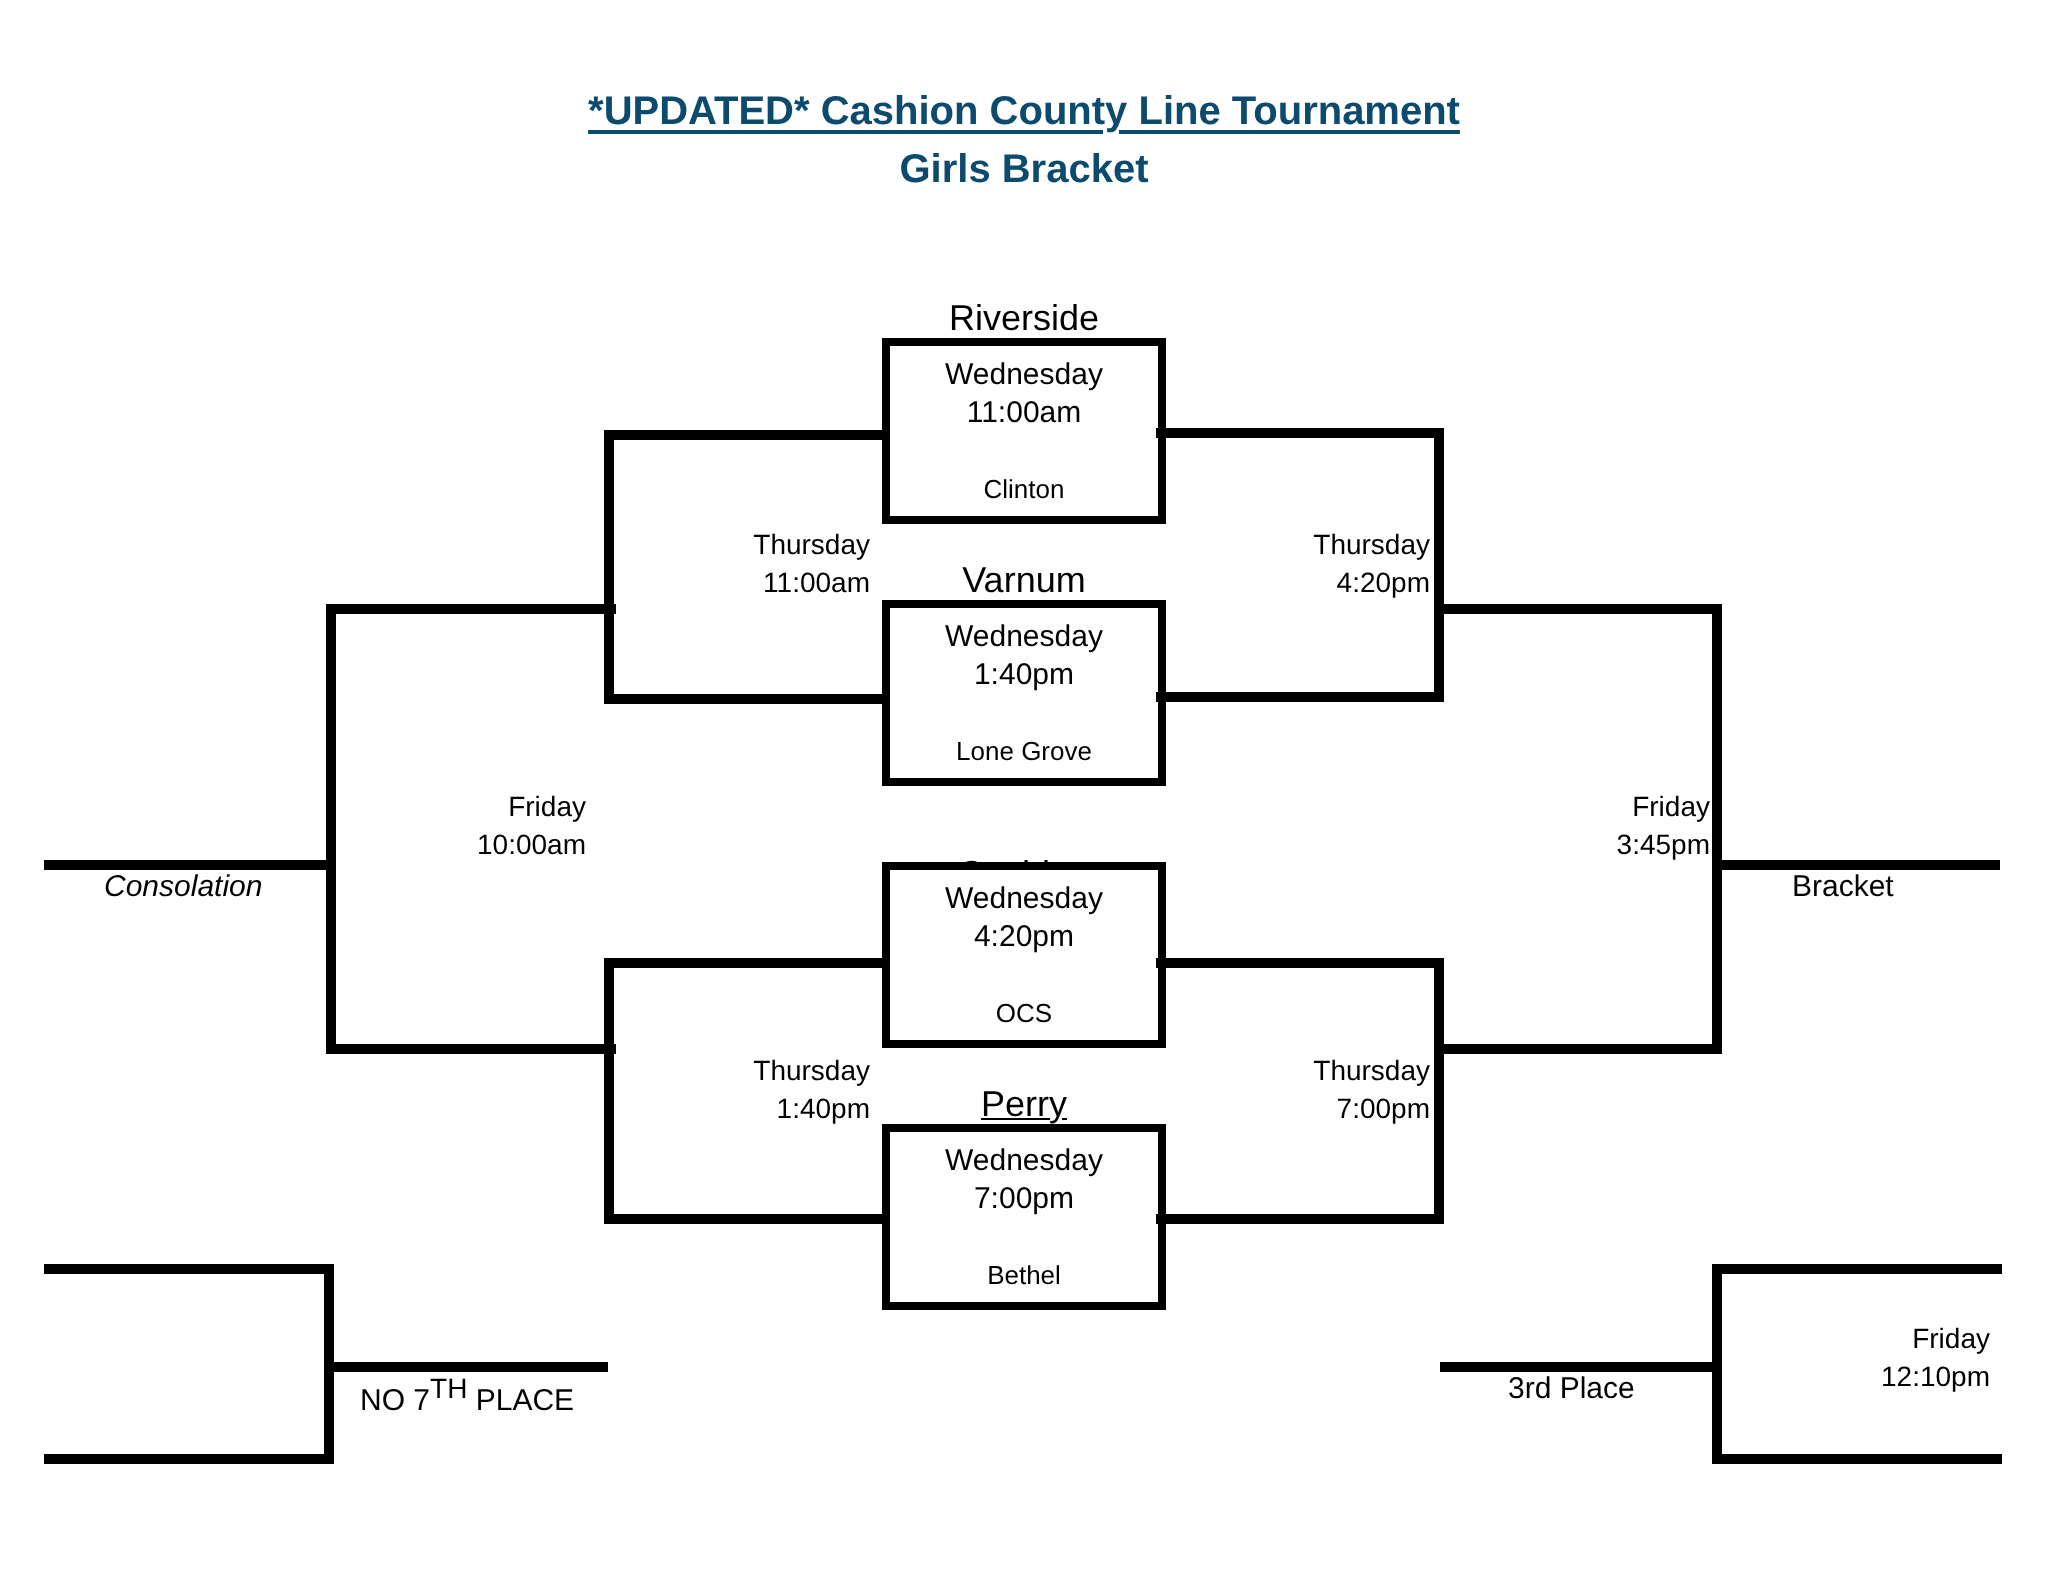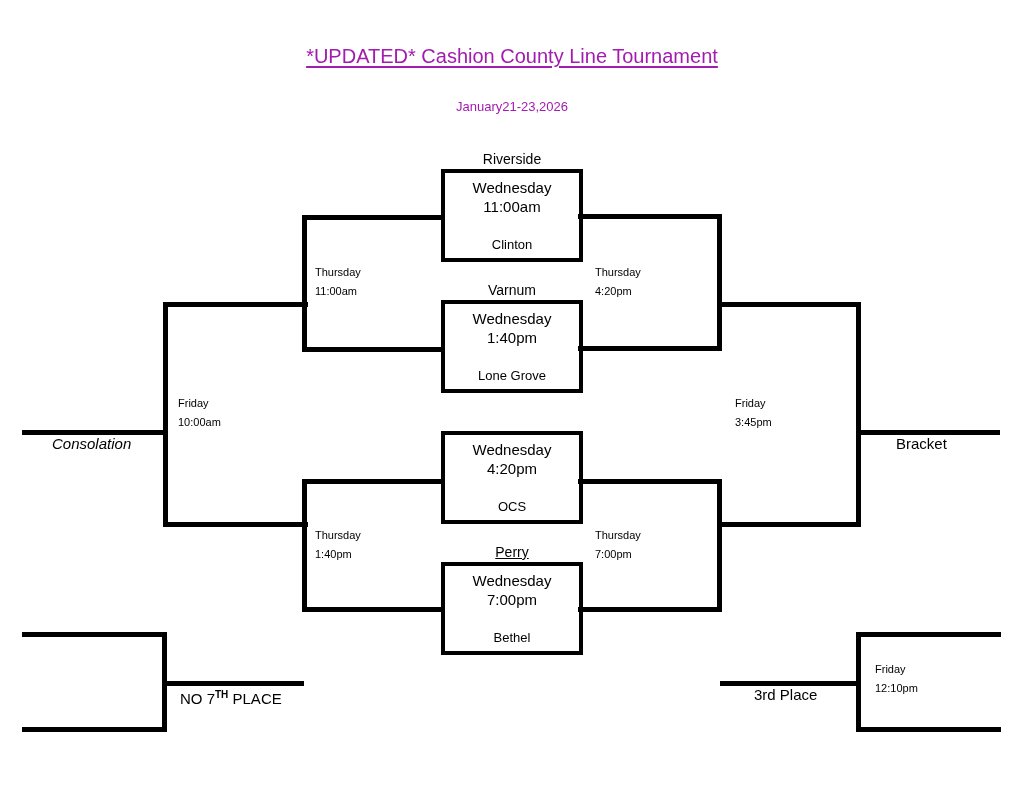"*UPDATED* Cashion County Line Tournament" .hdr { color: #a21caf -> #0c4a6e; font-weight: normal -> bold }
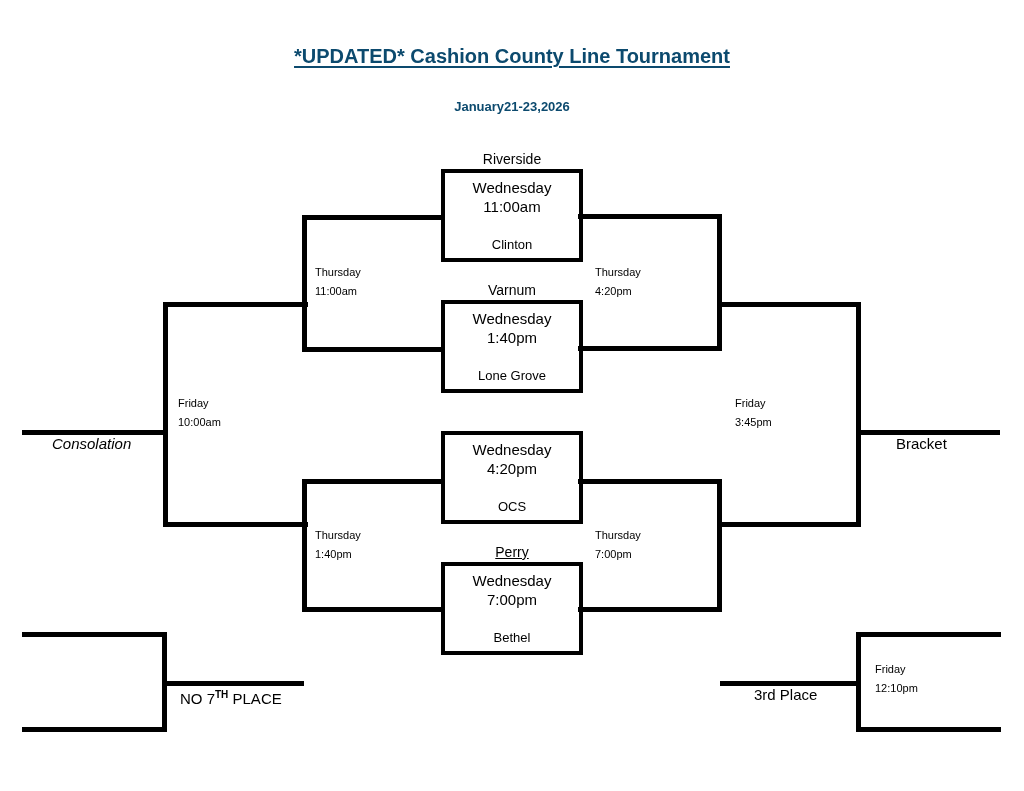"Girls Bracket" div.hdr { html: none -> <div>Girls Bracket</div> }
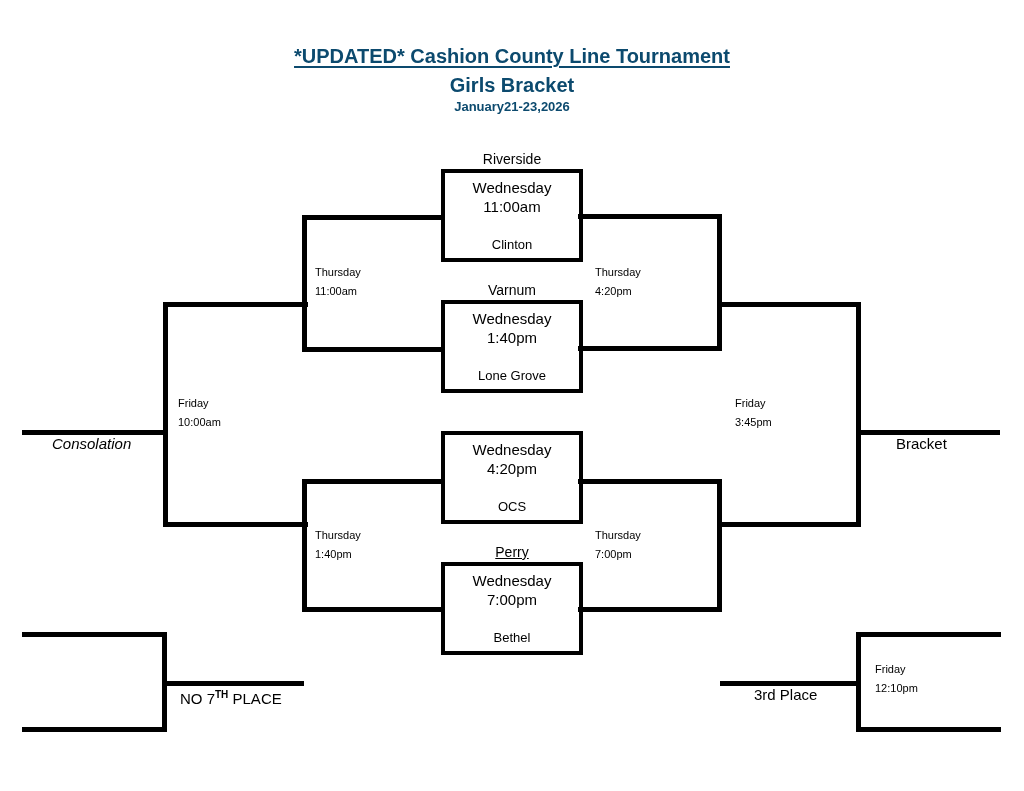"January21-23,2026" div.hdr { html: <div>January21-23,2026</div> -> none }
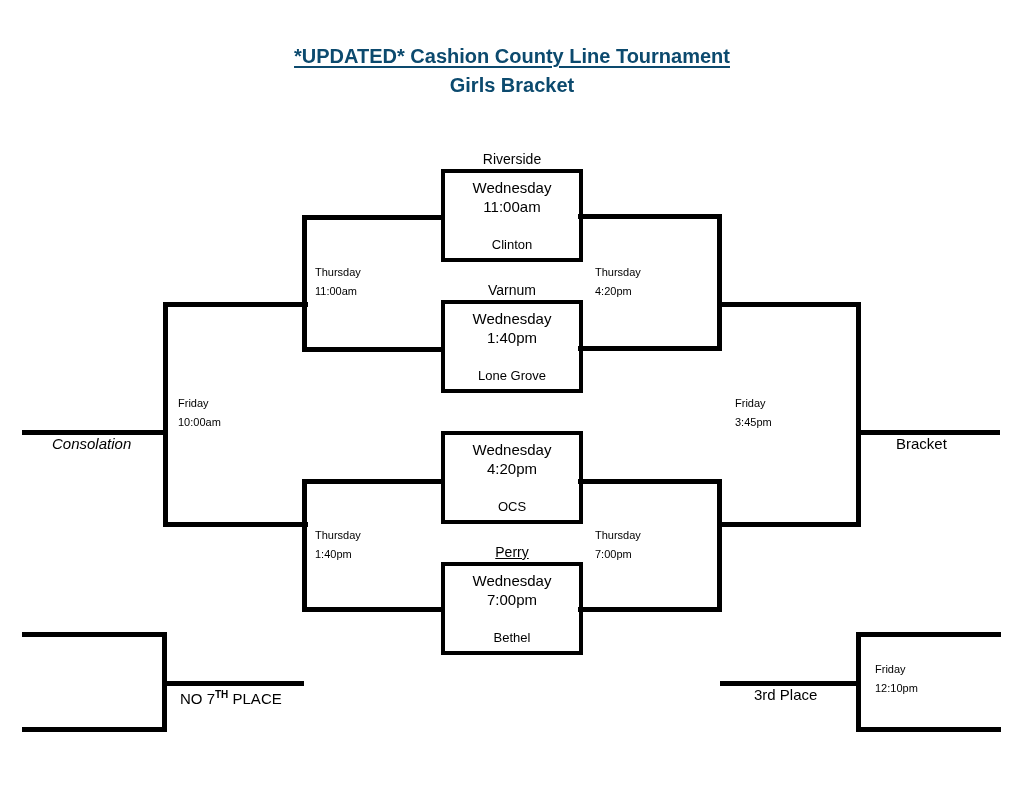"Riverside" .team-top { font-size: 14px -> 18px }
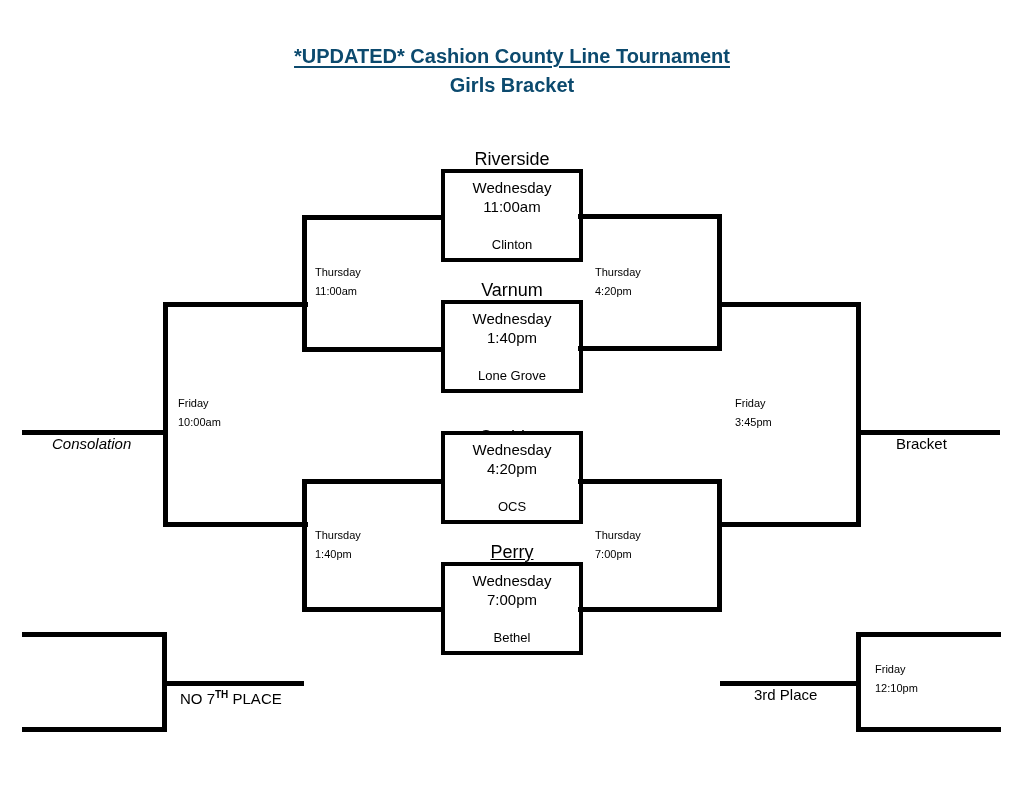"Thursday" .rlabel { font-size: 11px -> 14px; text-align: left -> right }
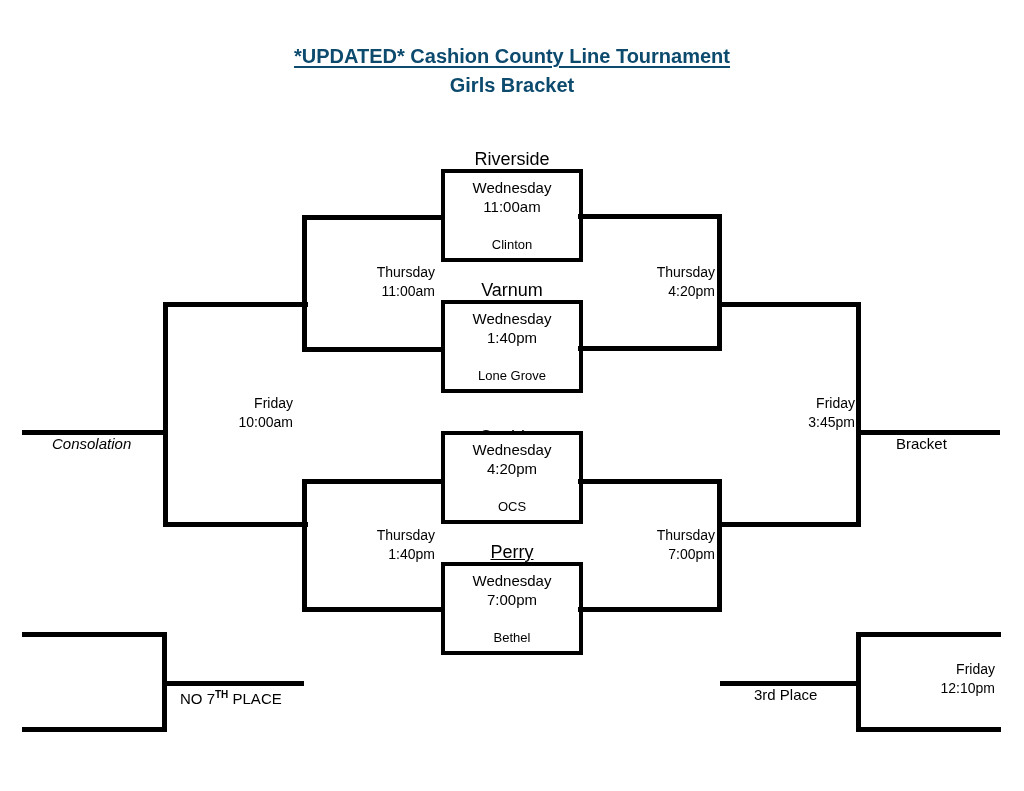"TH" .slotlabel sup { font-size: 10px -> 14px; font-weight: bold -> none }
